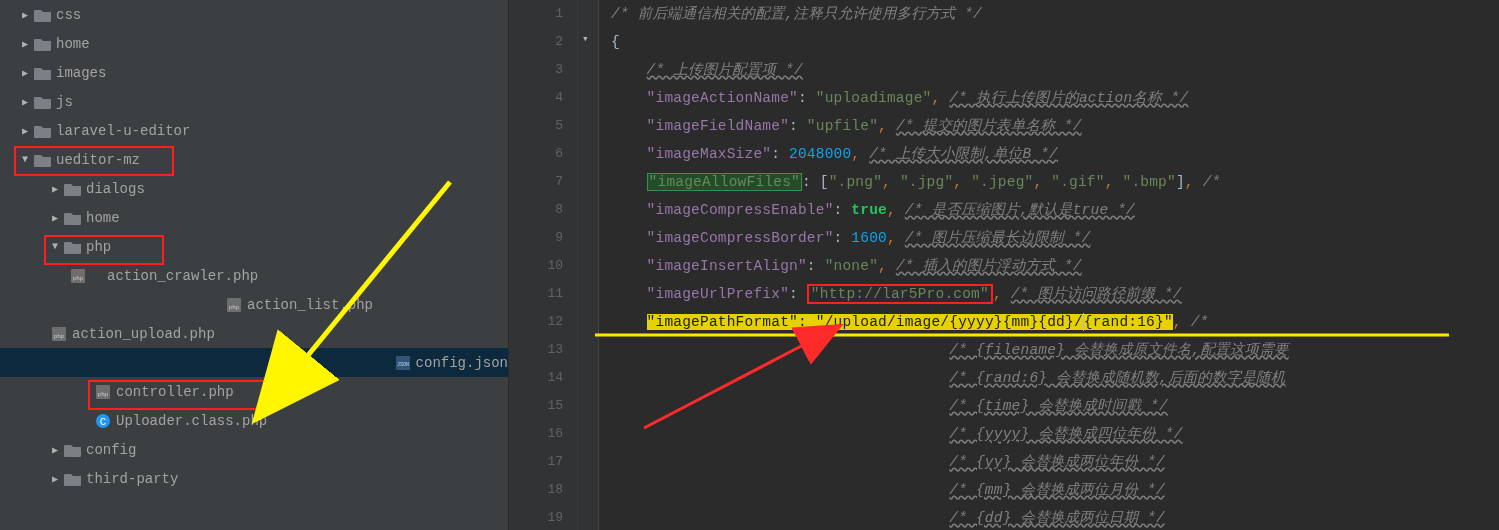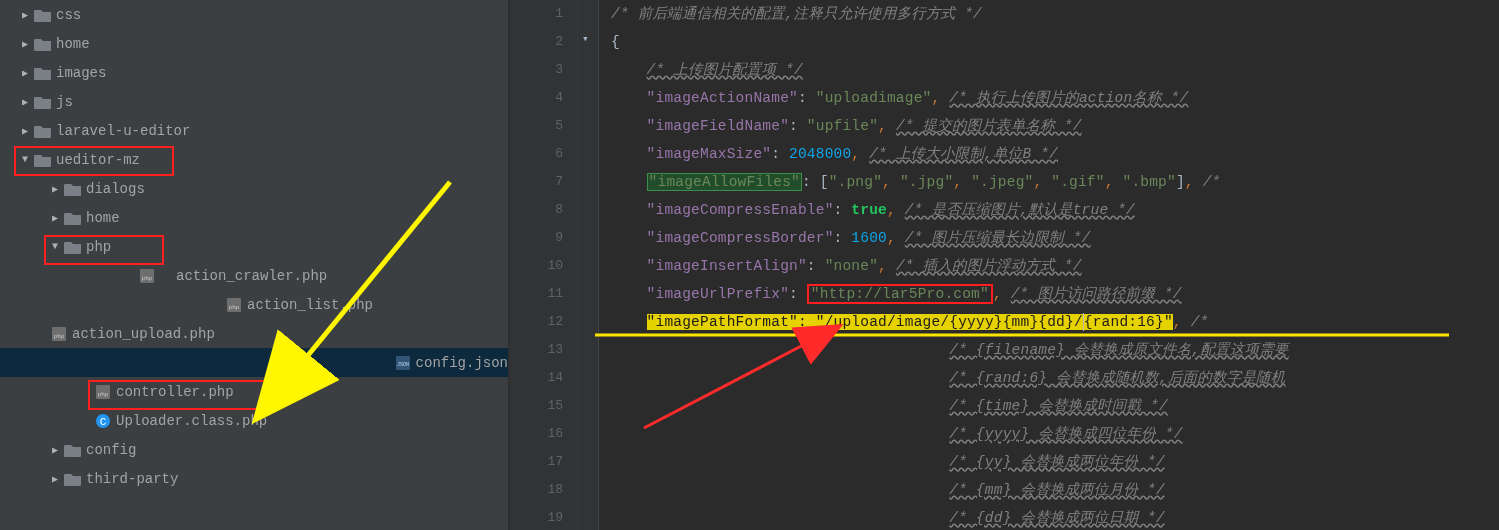"action_crawler.php" div.tree-row { padding-left: 106px -> 37px }
